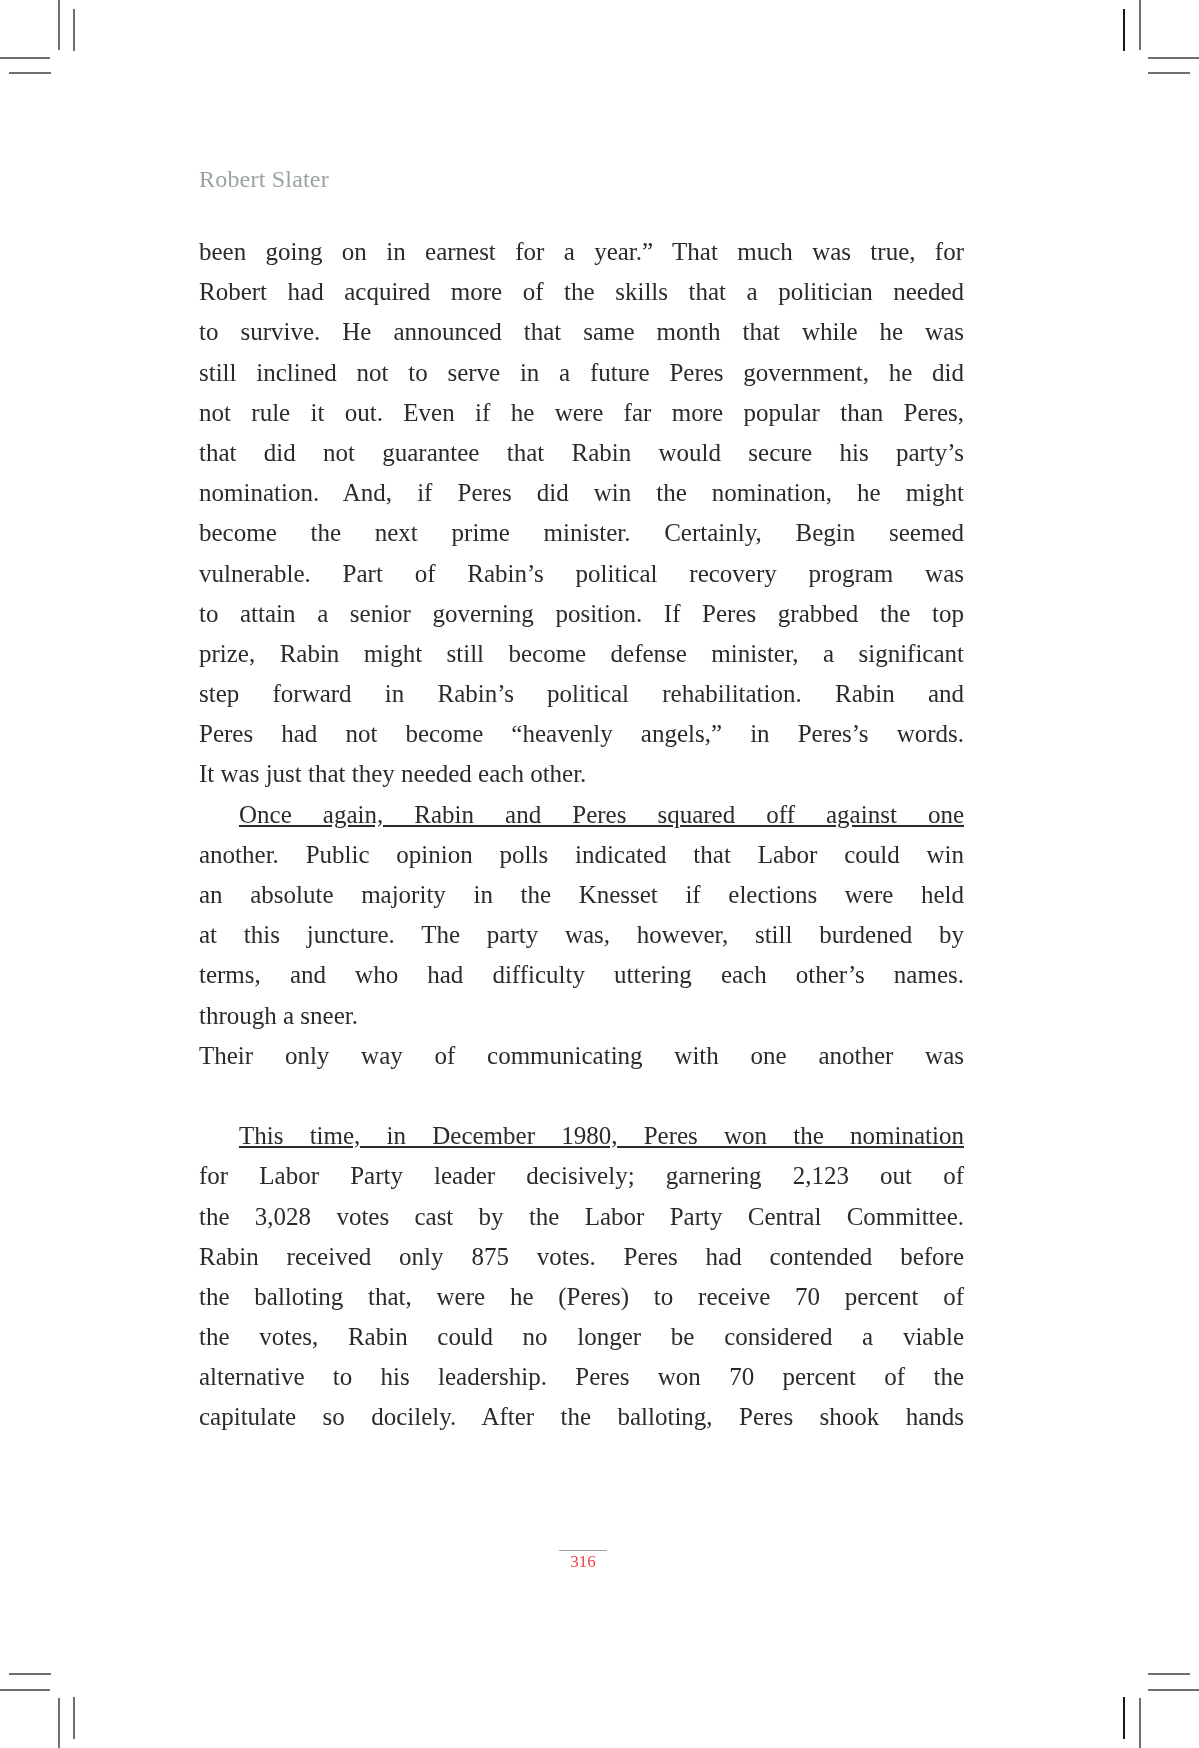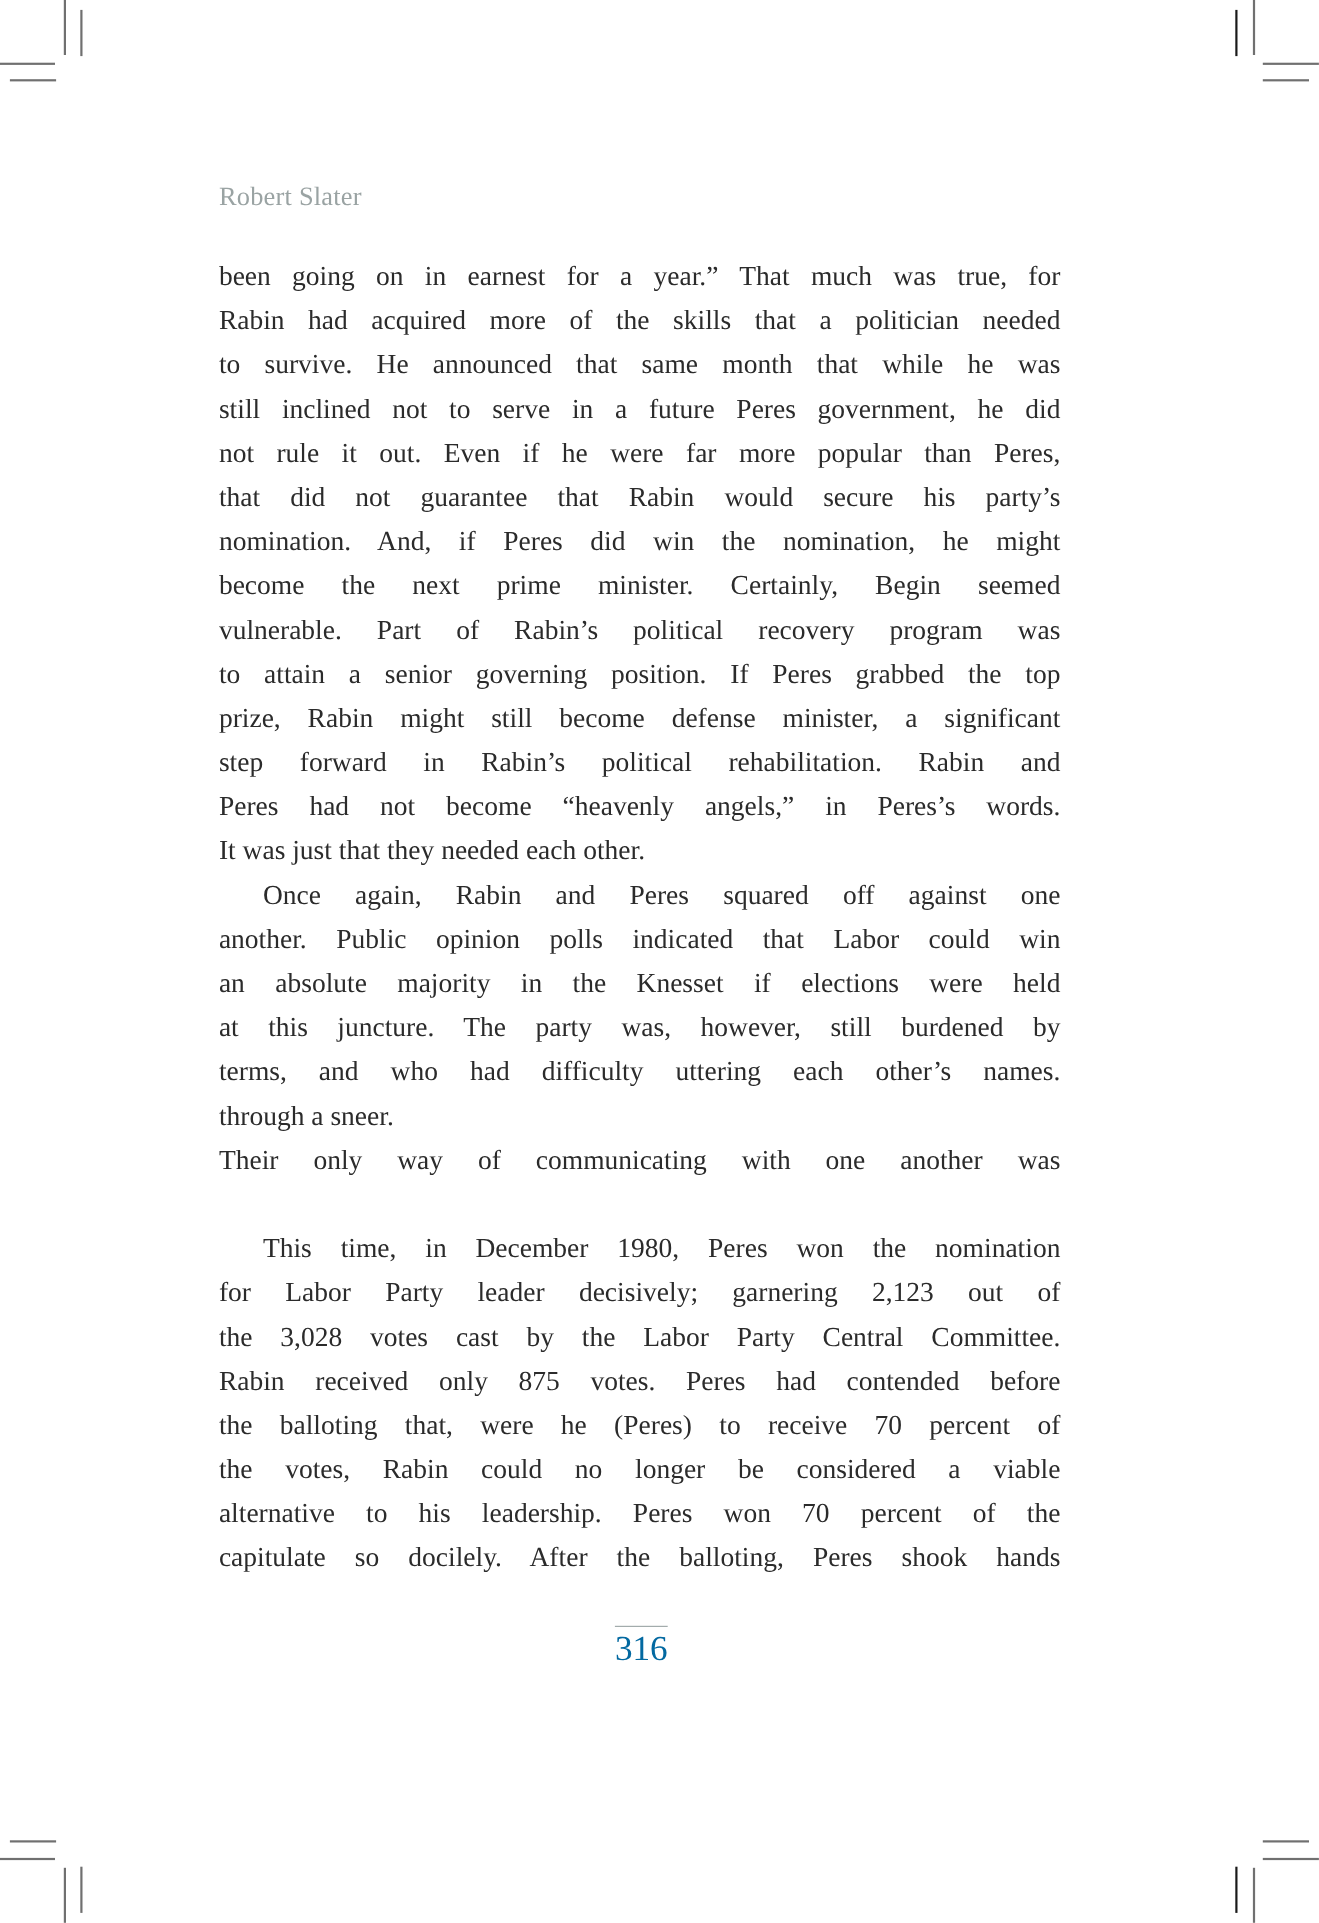"Rabin had acquired more of" span.line { text: Rabin -> Robert }
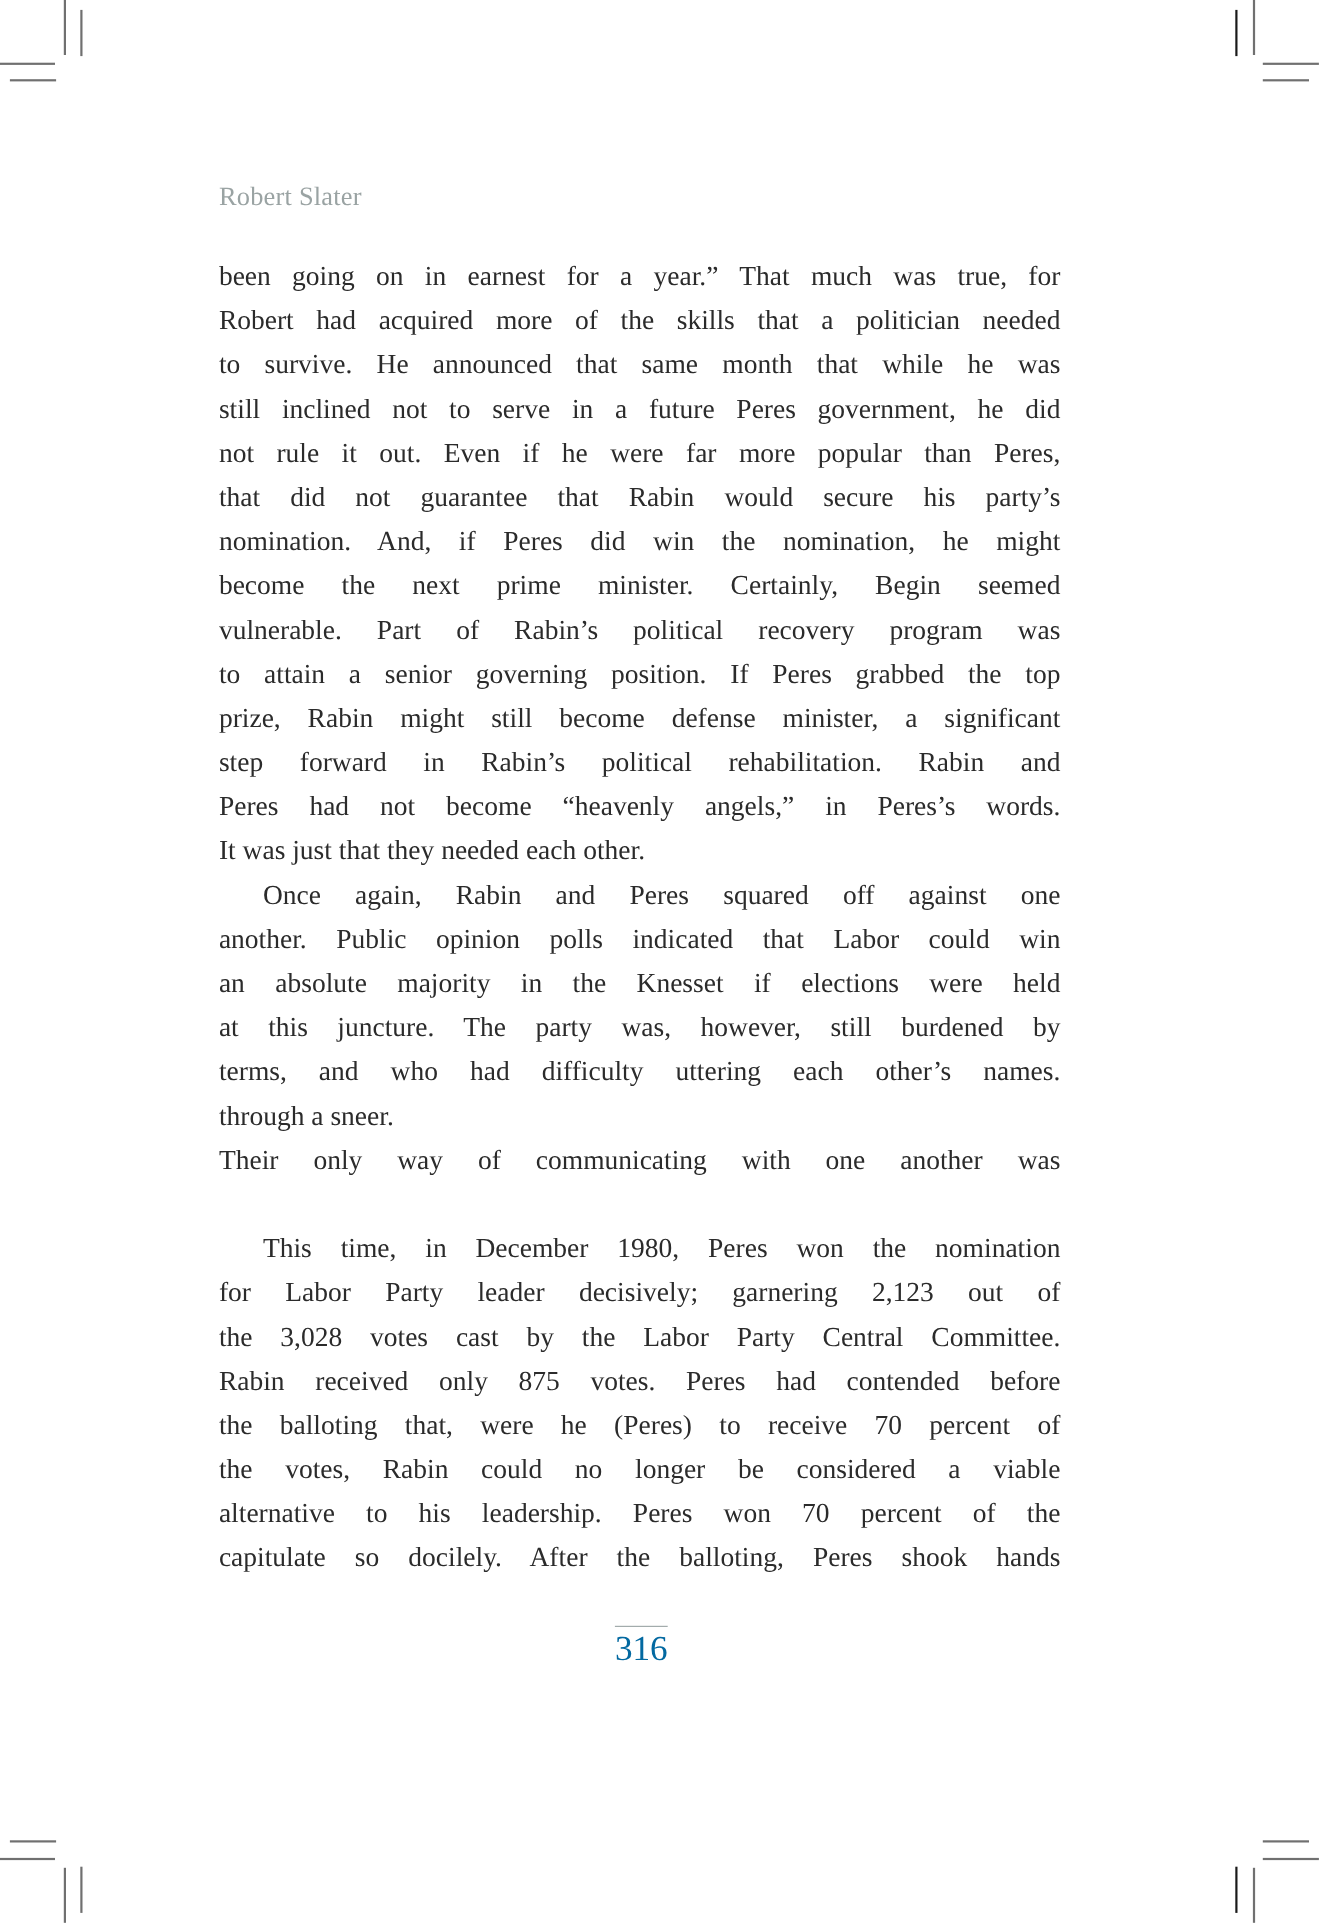"Once again, Rabin and Peres" .line.indent { text-decoration: none -> underline }
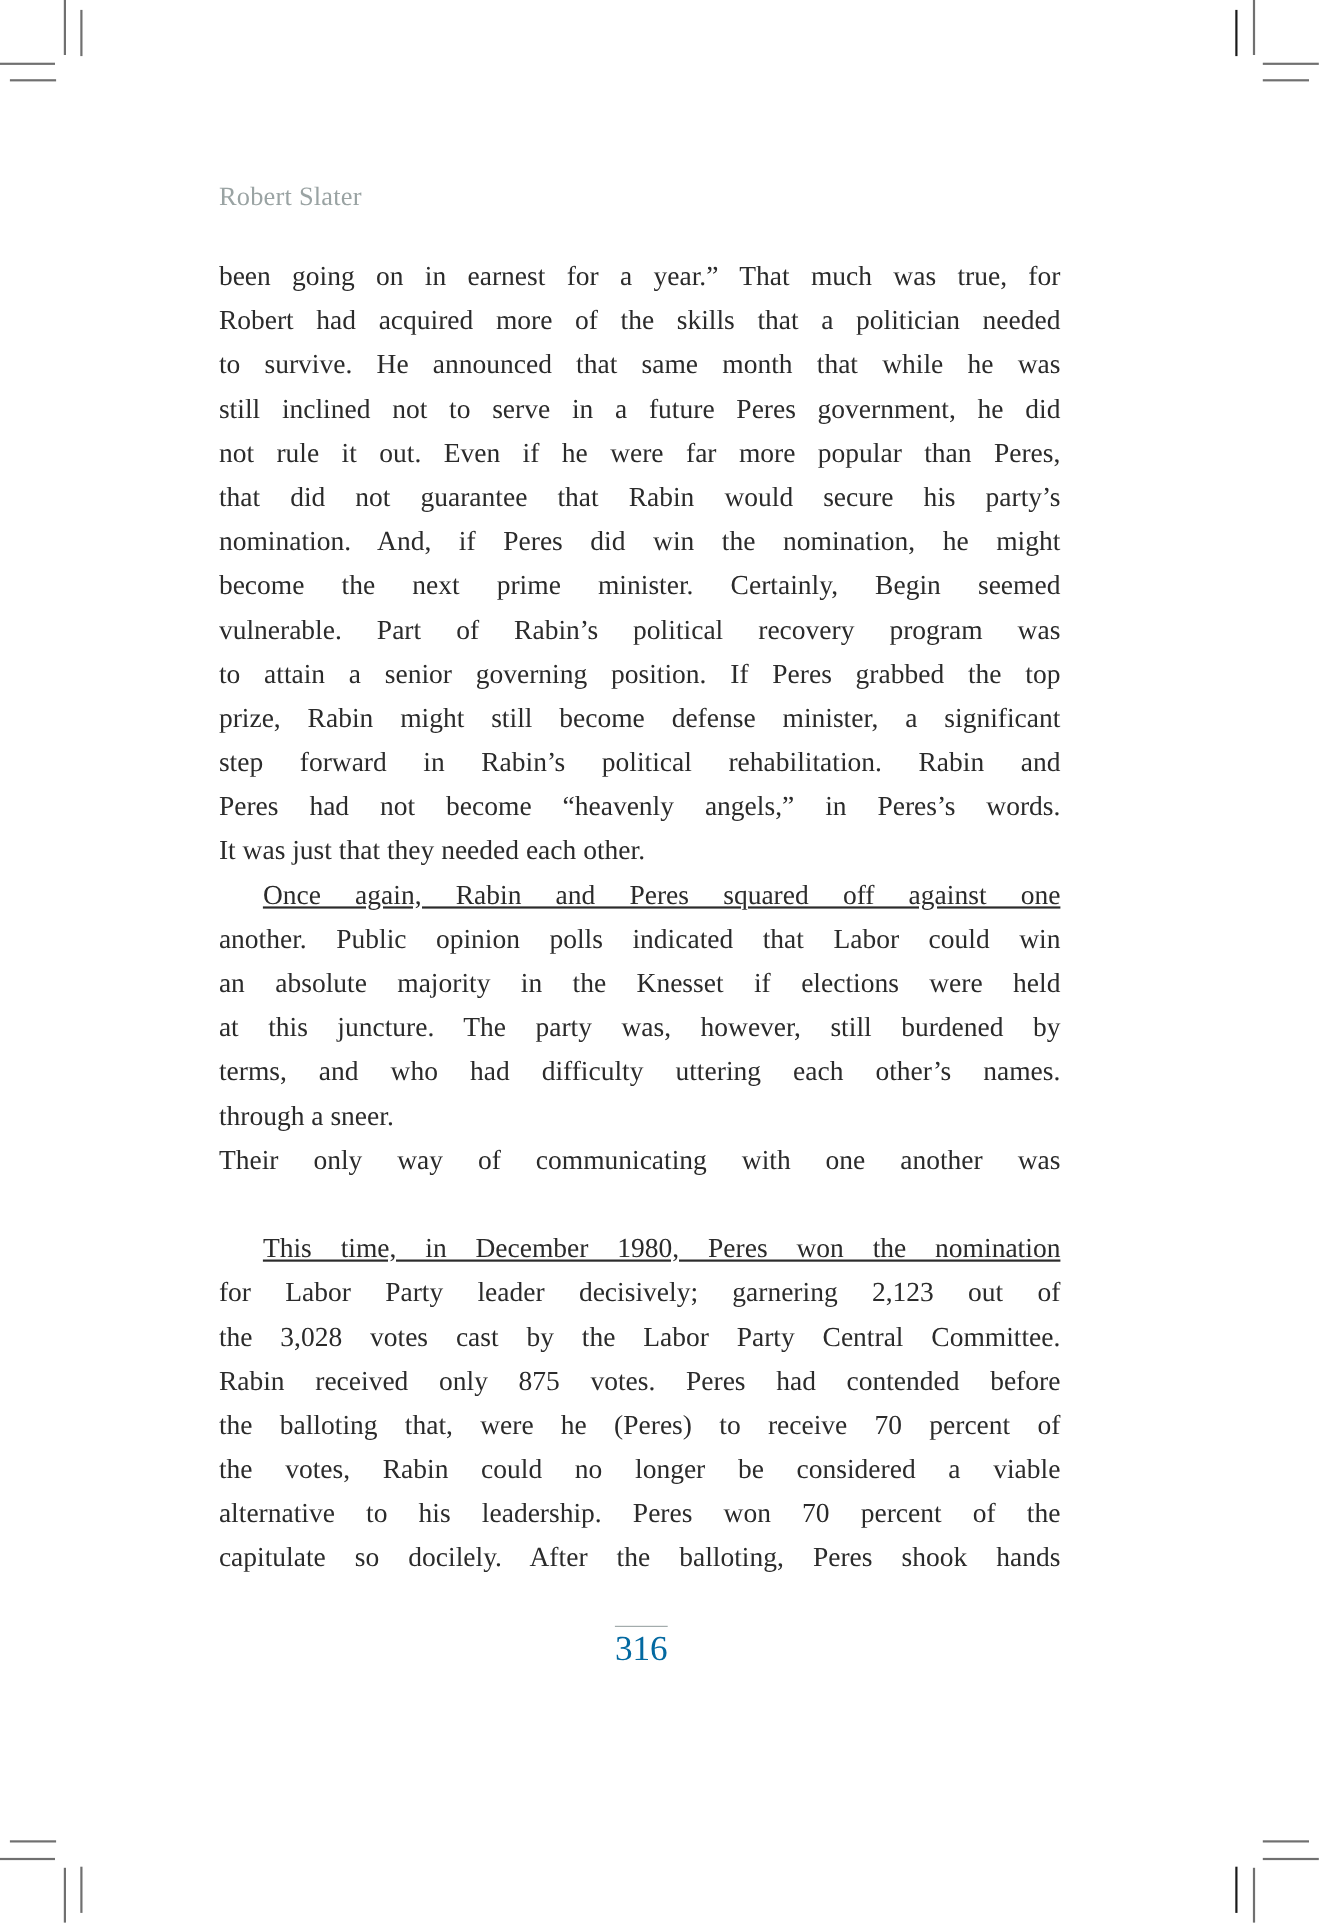"316" .folio { color: #0369a1 -> #ef4444; font-size: 32px -> 17px; top: 1478px -> 1550px }
